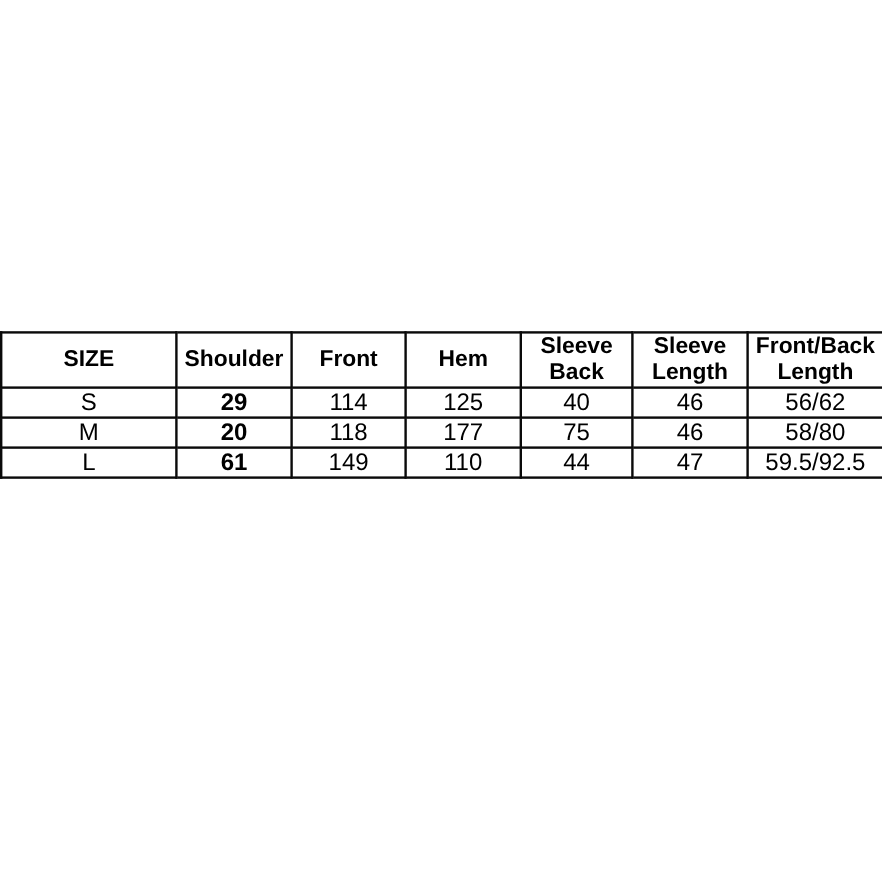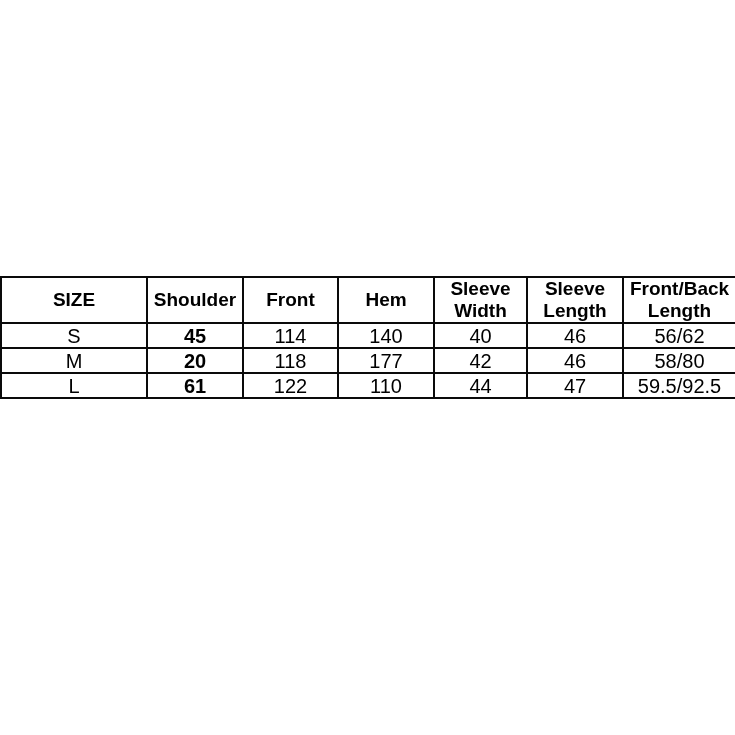"Sleeve Width" th { text: Width -> Back }
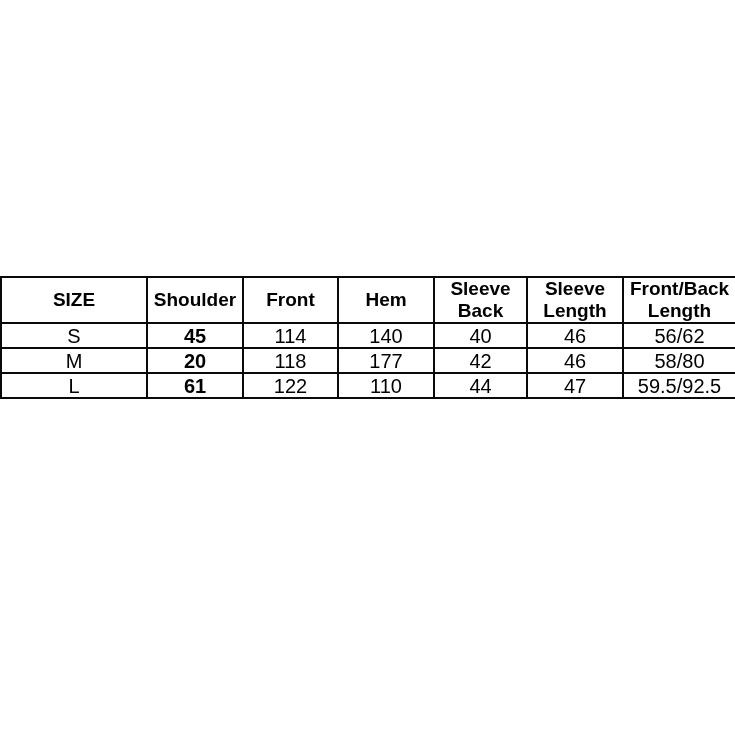"45" td.col-shoulder { text: 45 -> 29 }
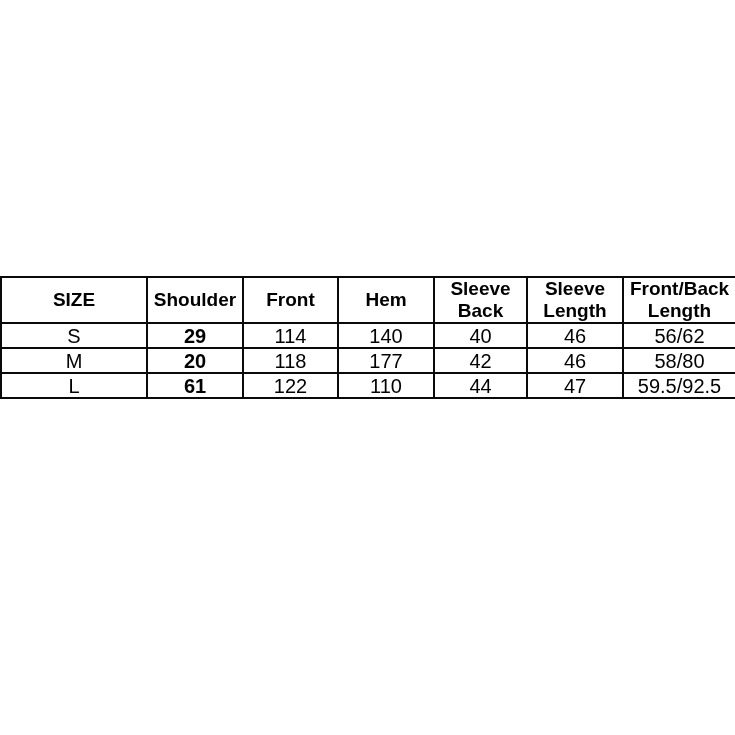"140" td { text: 140 -> 125 }
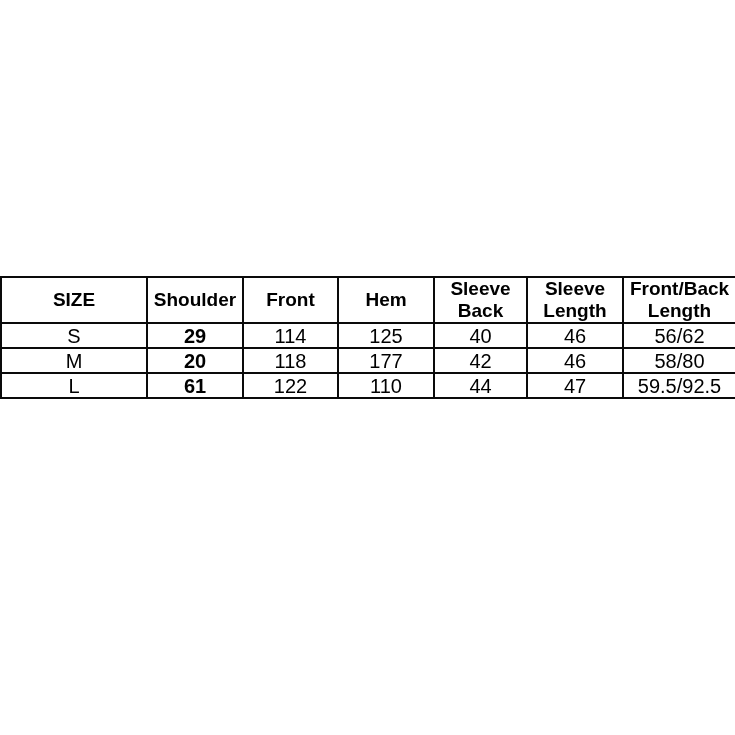"42" td { text: 42 -> 75 }
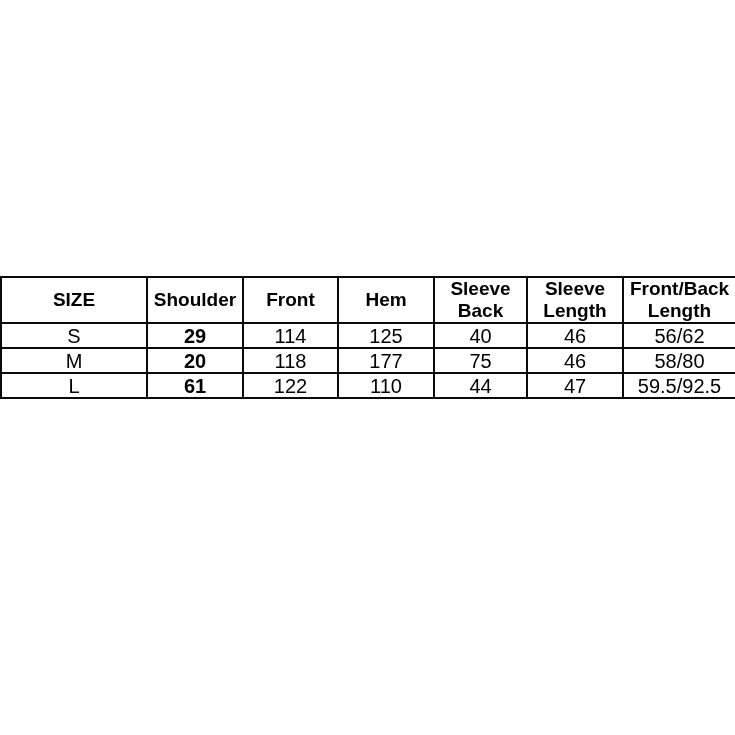"122" td { text: 122 -> 149 }
